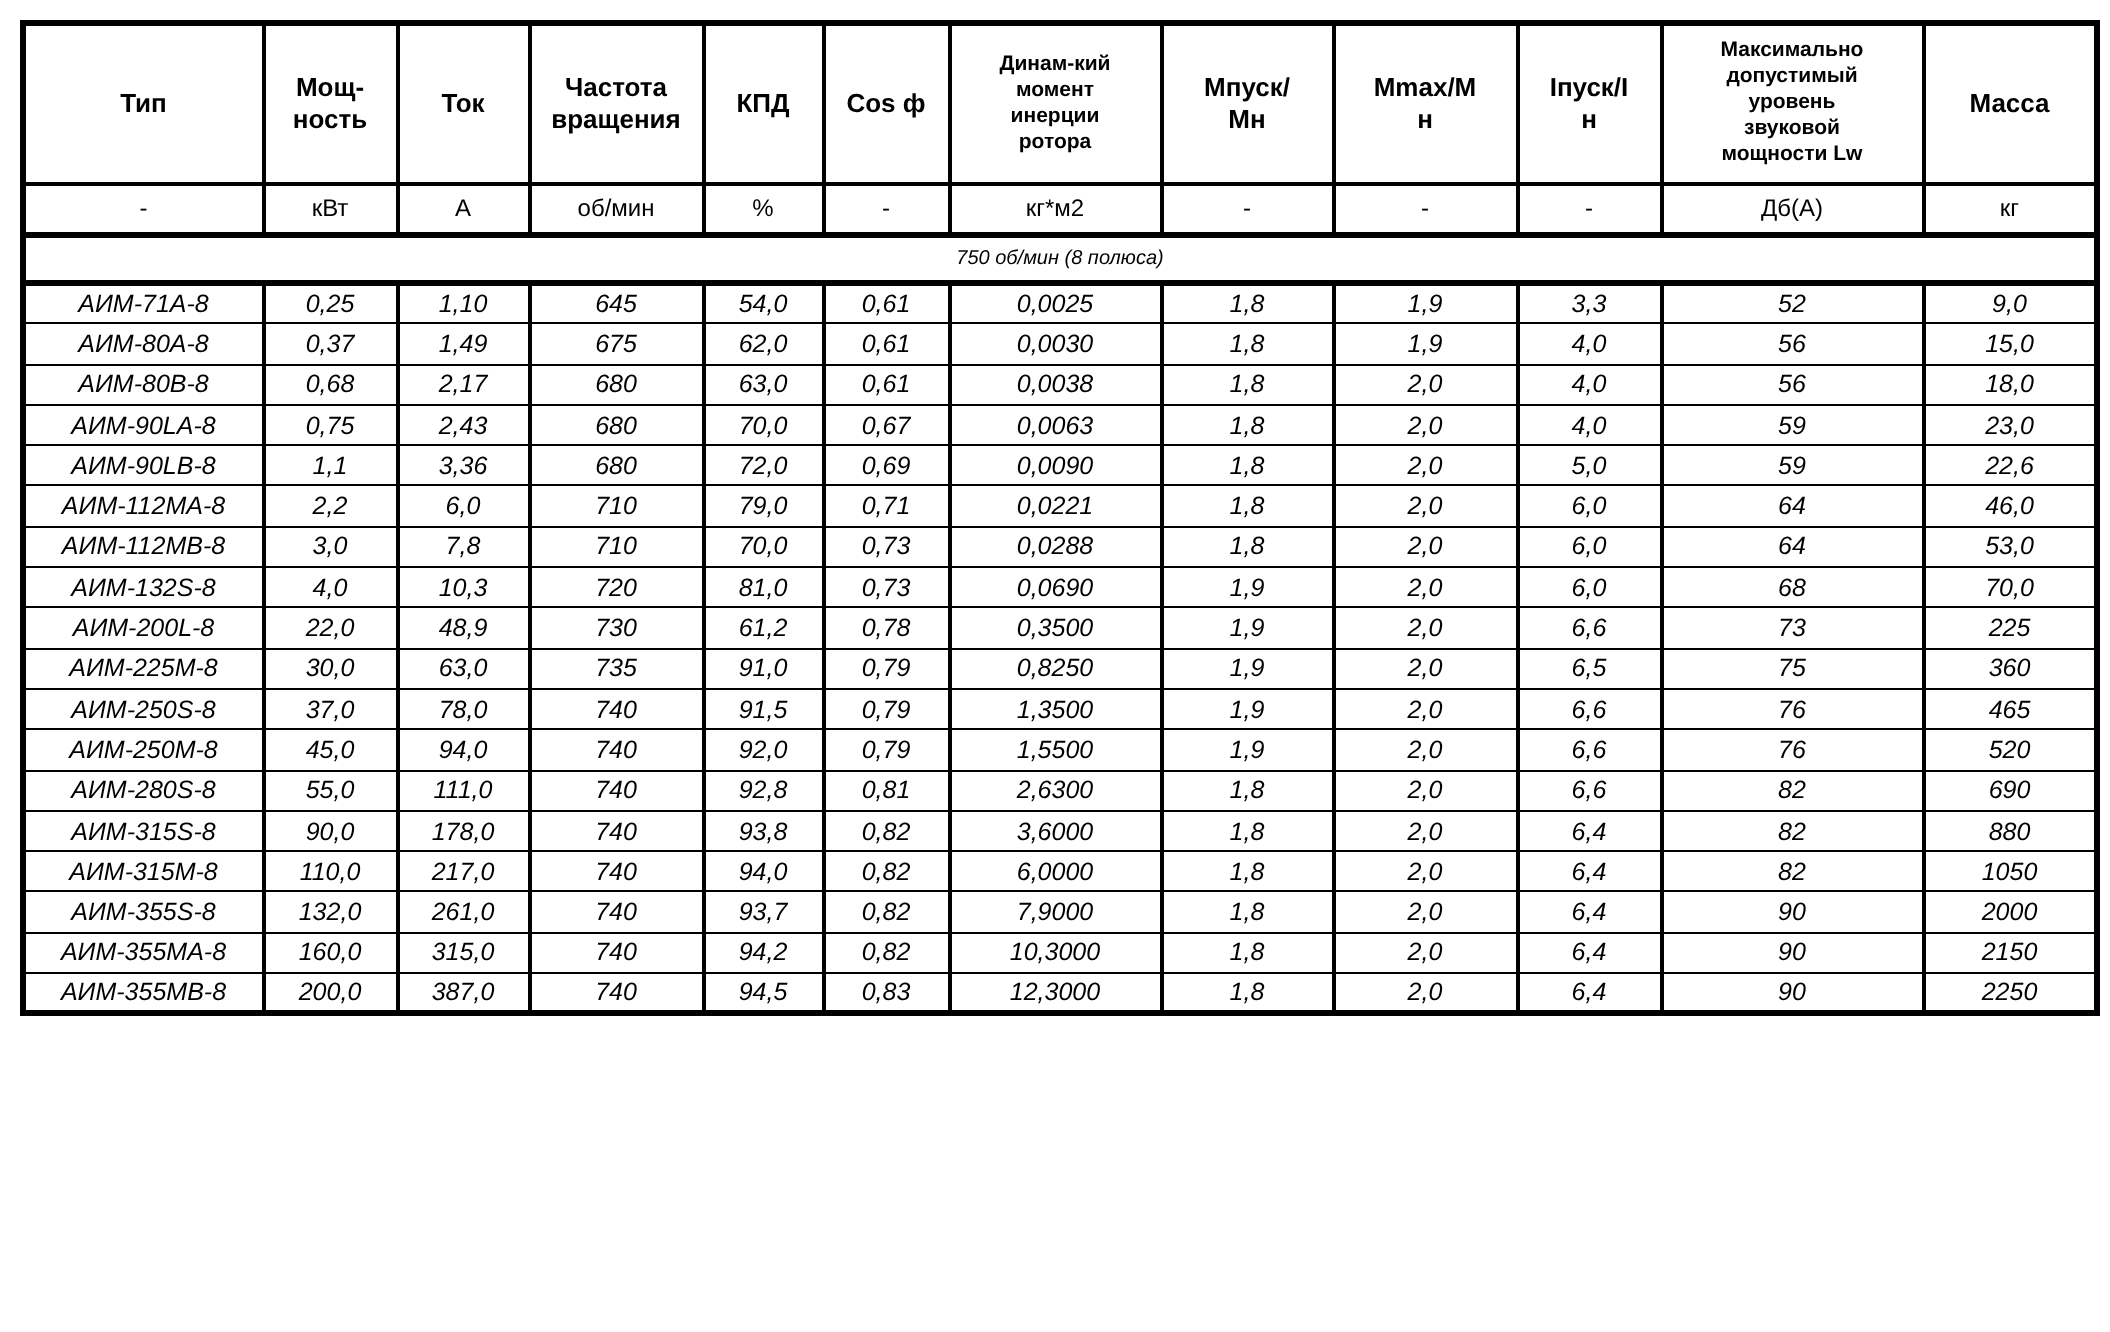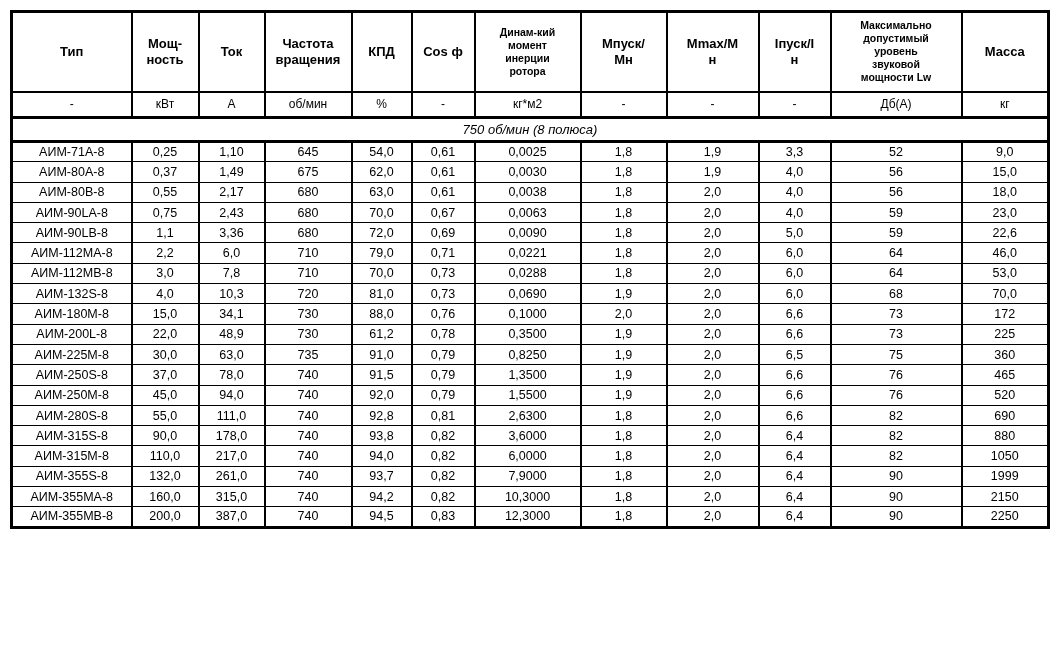"750 об/мин (8 полюса)" .spec-table tr.section-row td { font-size: 13px -> 10px }
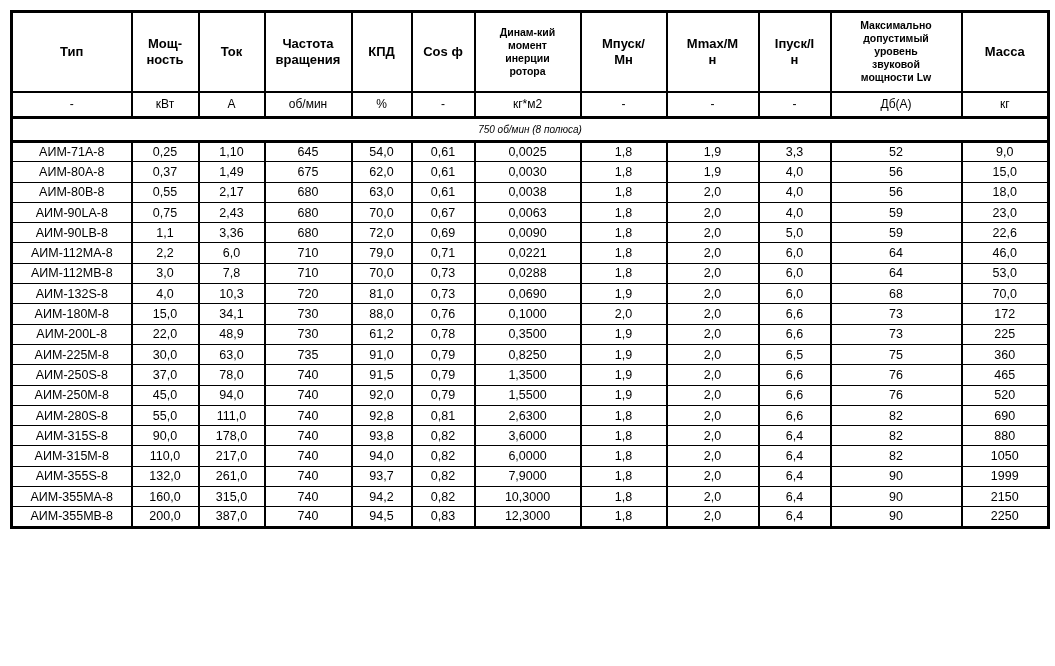"АИМ-71А-8" .spec-table tr.data-row { font-style: none -> italic }
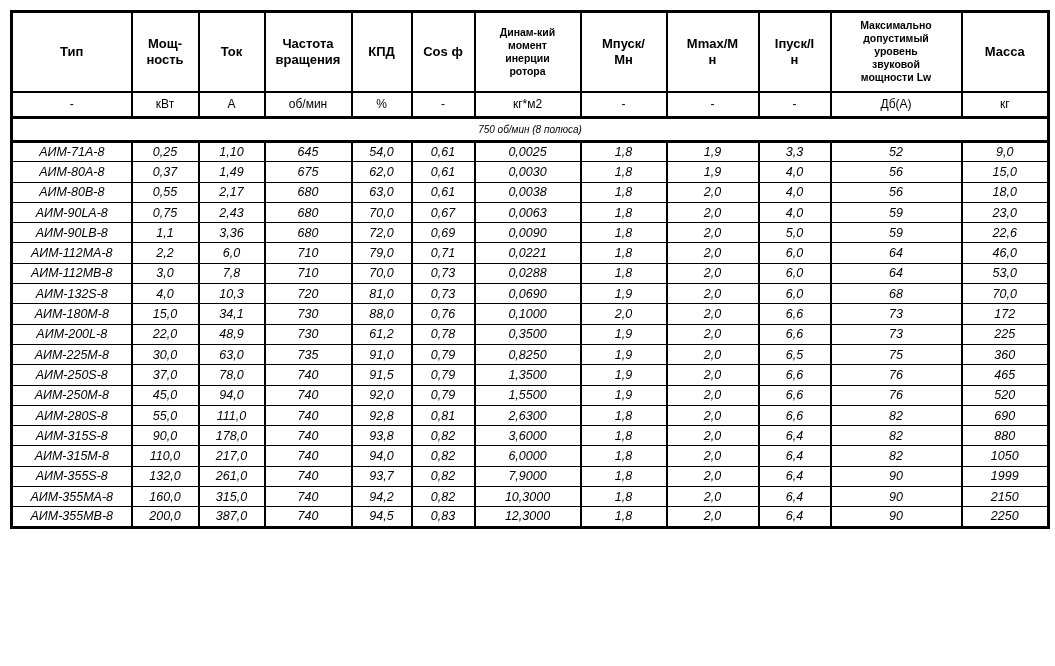"0,55" td { text: 0,55 -> 0,68 }
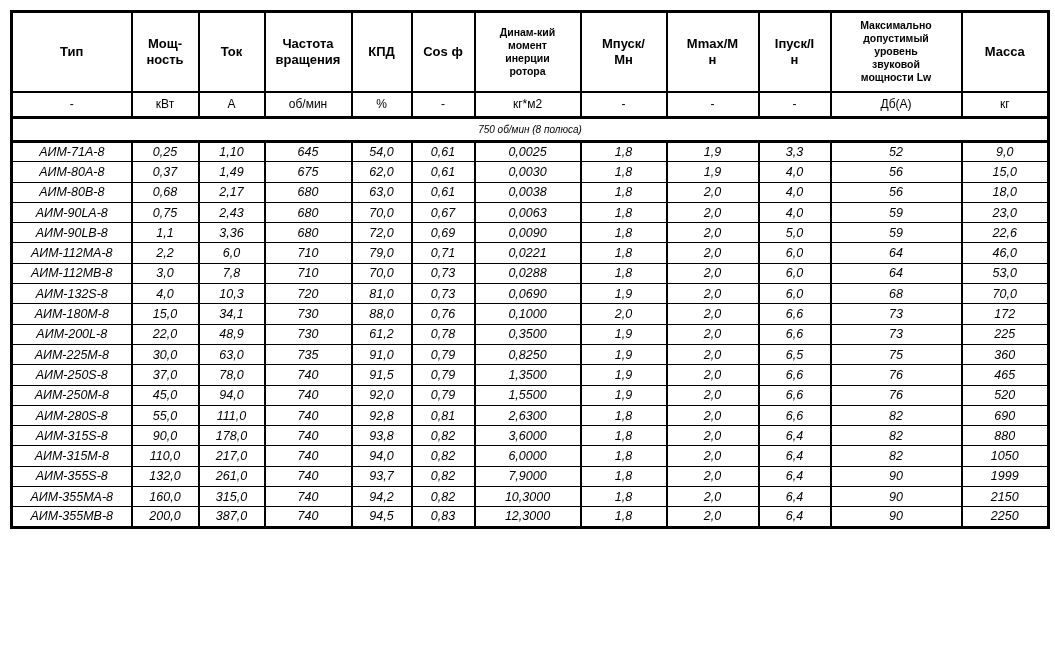"АИМ-180М-8" tr.data-row { html: <tr> <td>АИМ-180М-8</td> <td>15,0</td> <td>34,1</td> <td>730</td> <td>88,0</td> <td>0,76</td> <td>0,1000</td> <td>2,0</td> <td>2,0</td> <td>6,6</td> <td>73</td> <td>172</td> </tr> -> none }
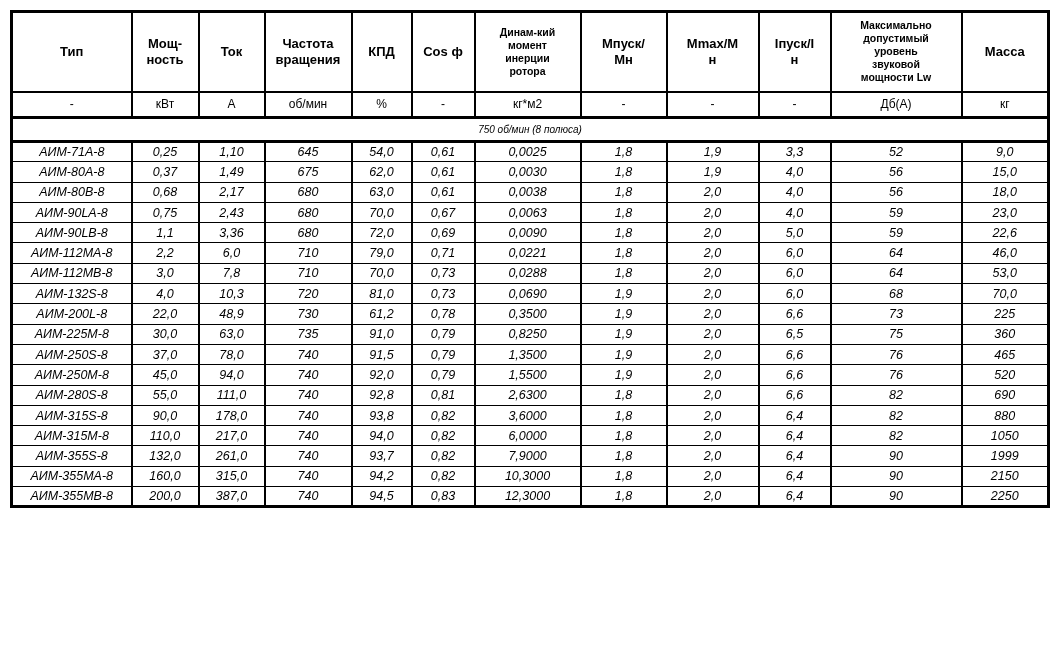"1999" td { text: 1999 -> 2000 }
